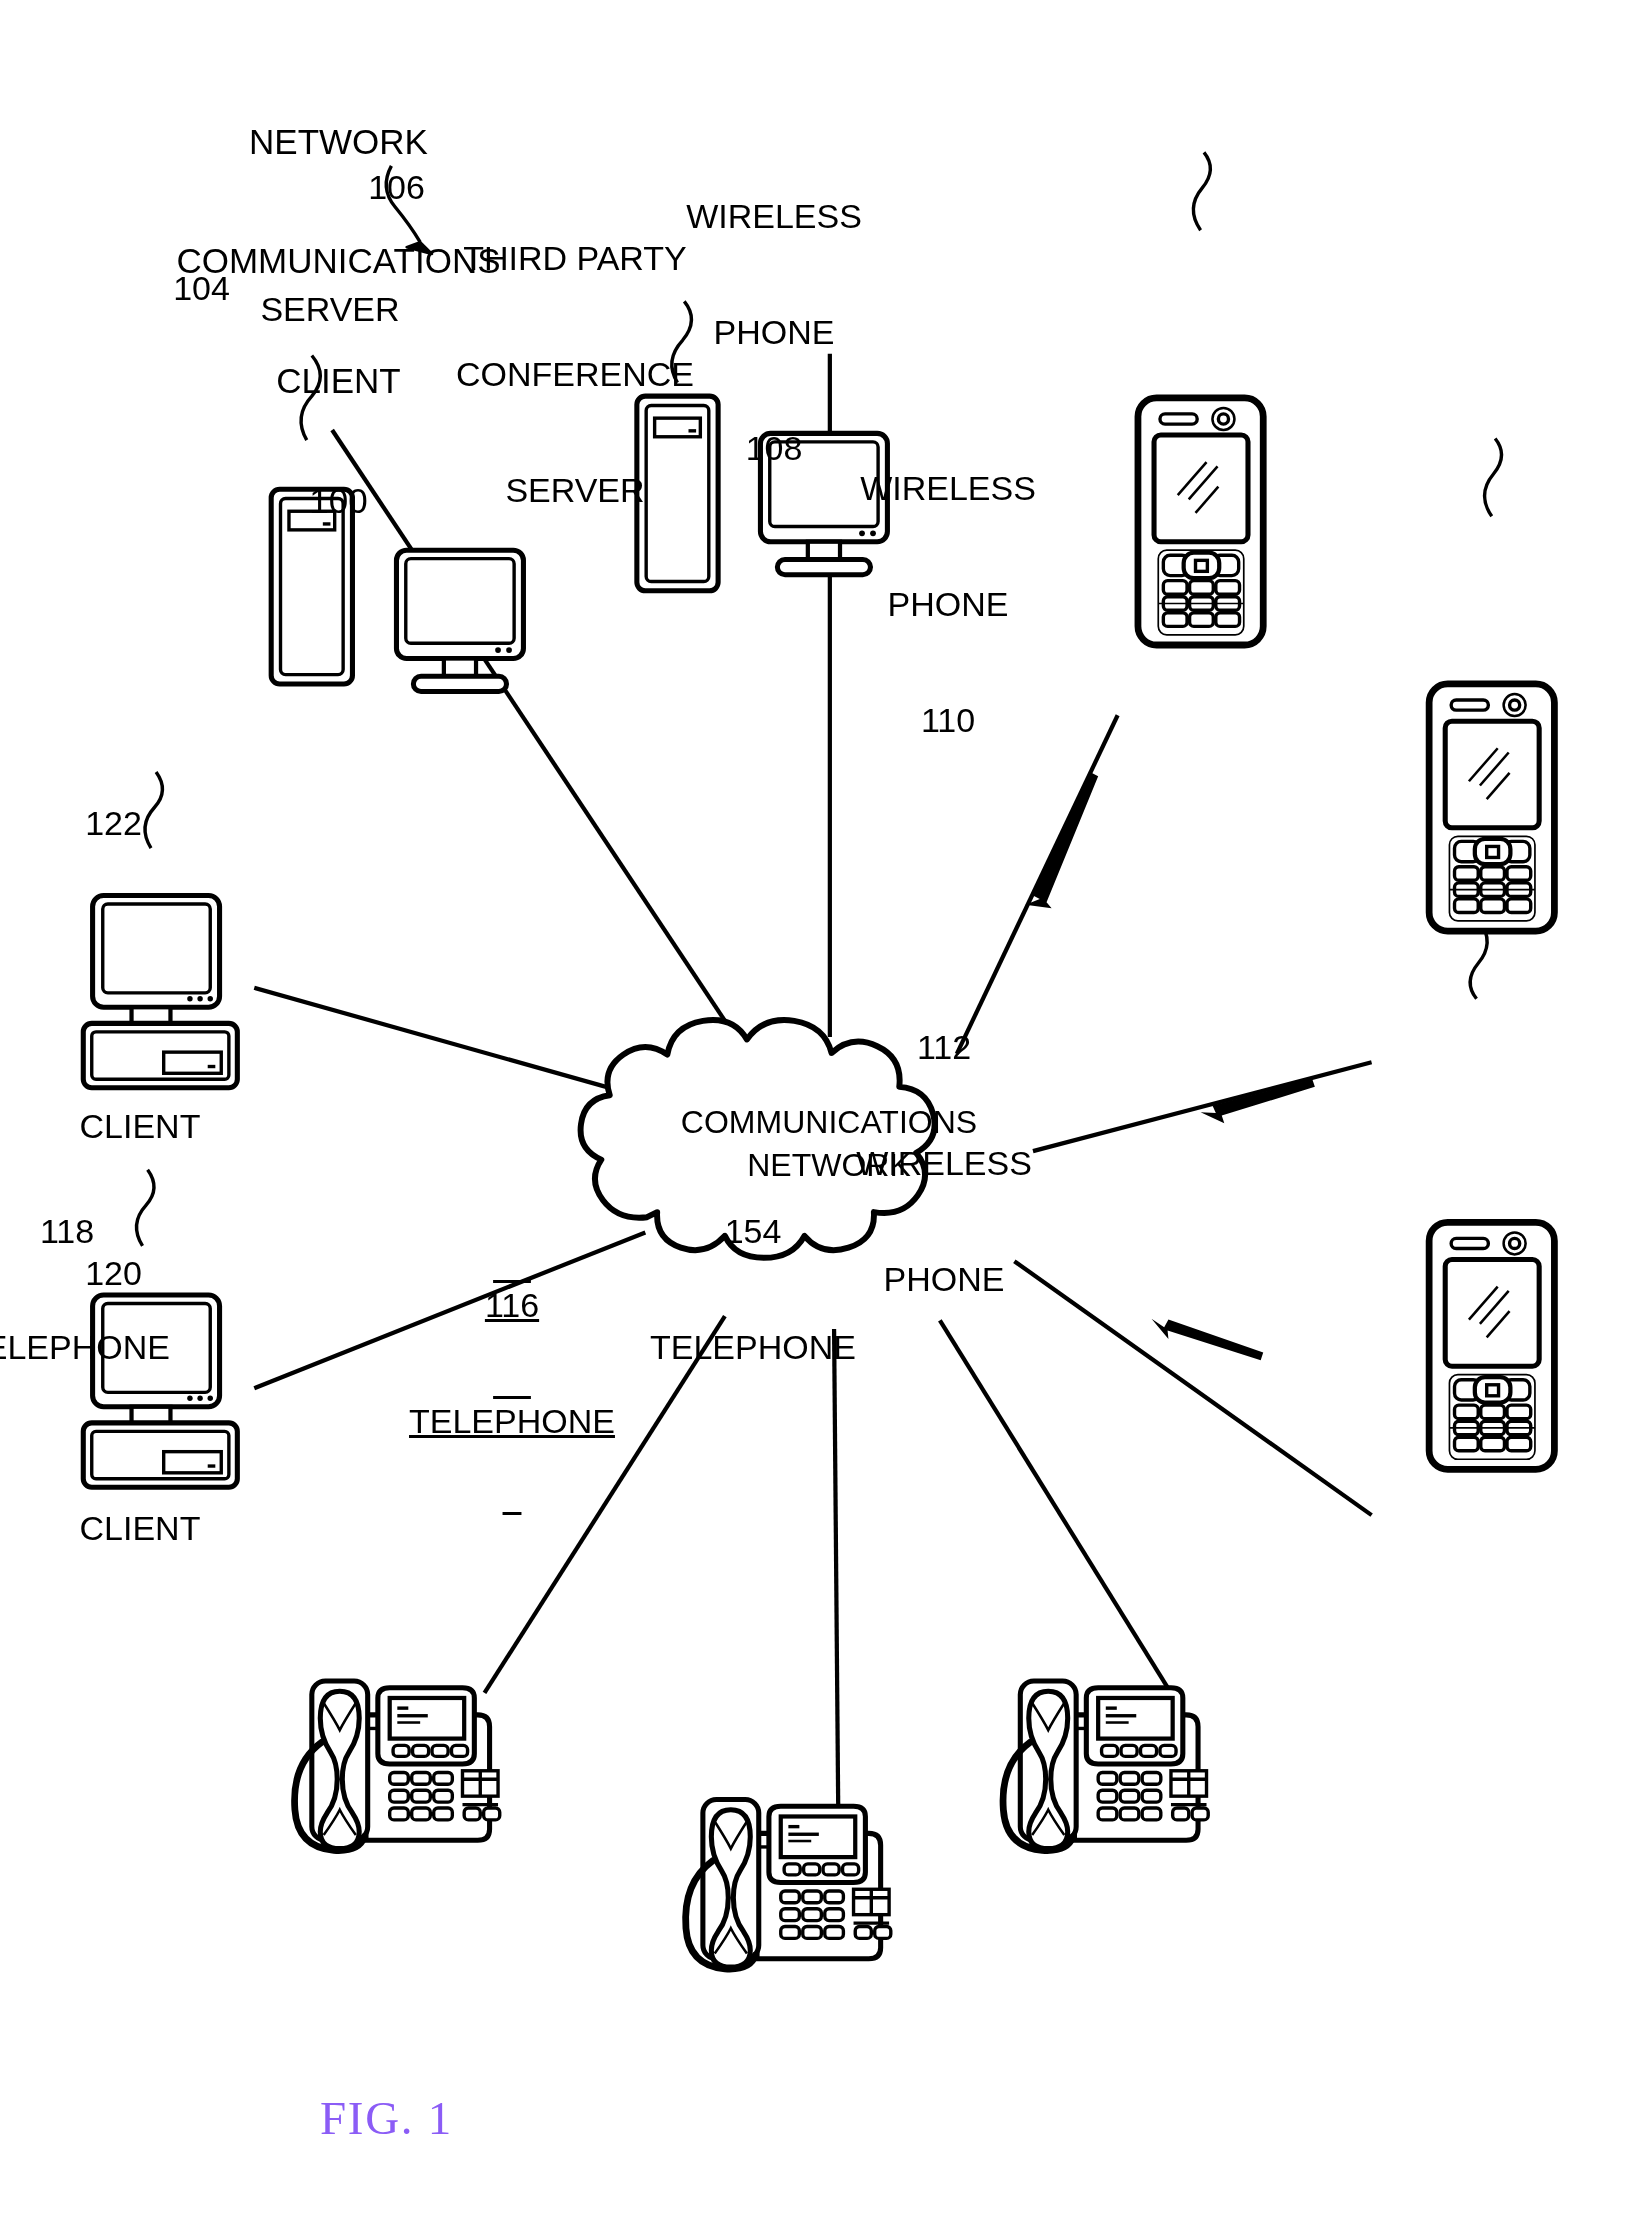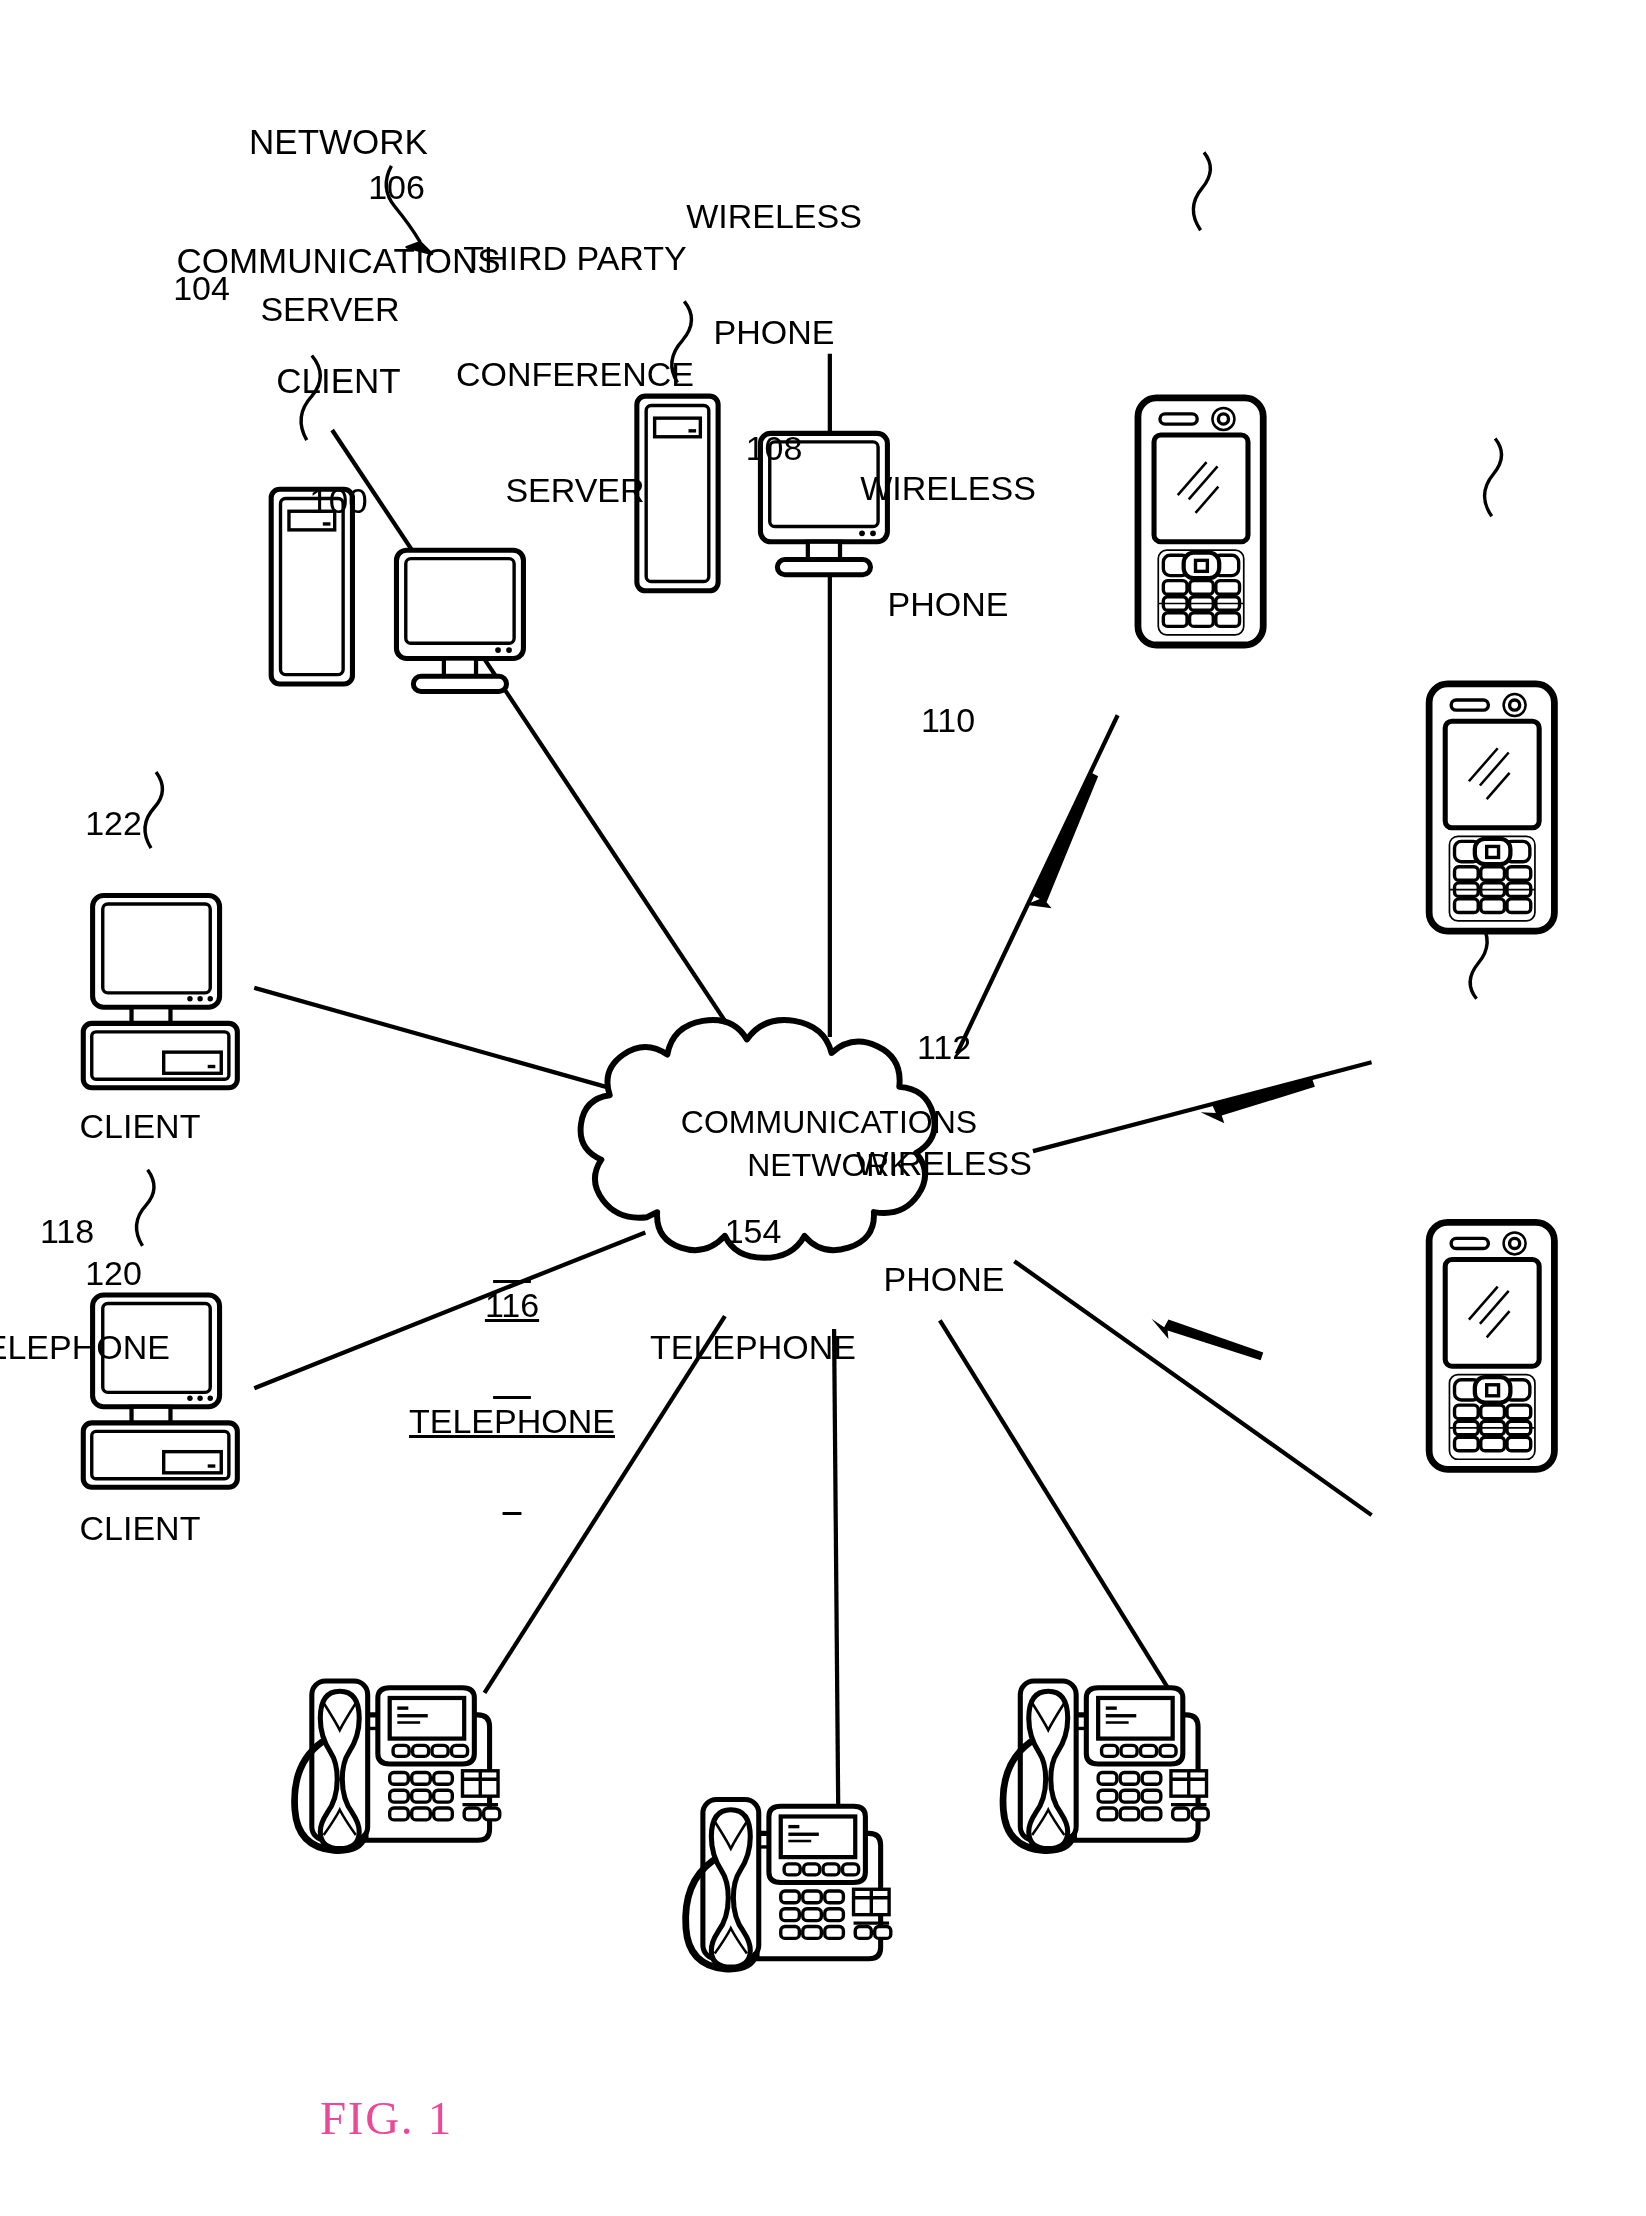"FIG. 1" .figcap { color: #ec4899 -> #8b5cf6 }
